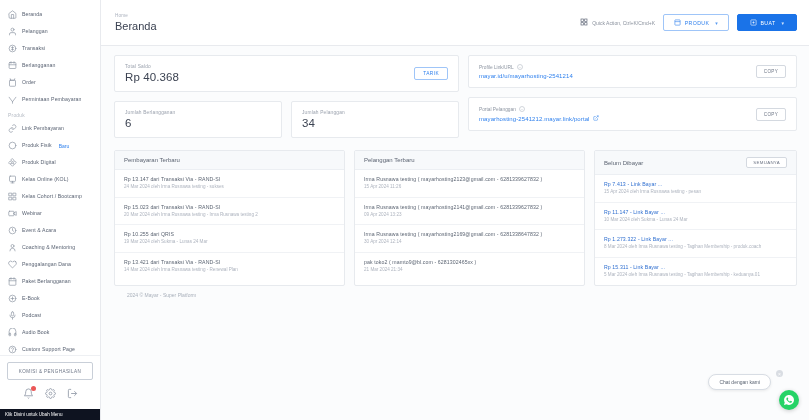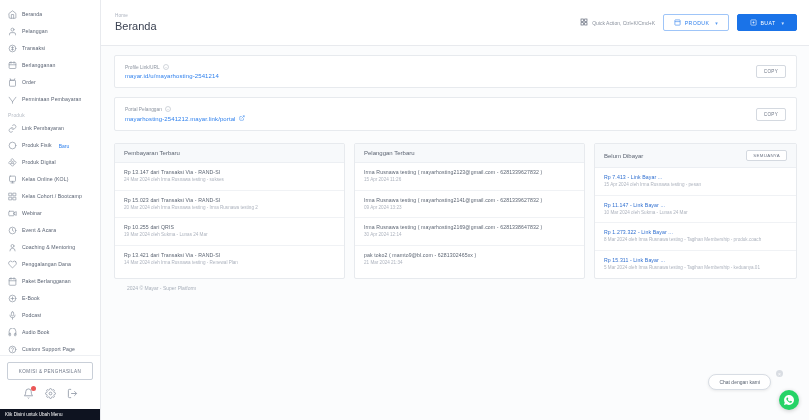"Rp 40.368" div.col-left { html: none -> <div> <div> <div> <div> <div>Total Saldo</div> <div>Rp 40.368</div> </div> <div>TARIK</div> </div> </div> <div> <div> <div>Jumlah Berlangganan</div> <div>6</div> </div> <div> <div>Jumlah Pelanggan</div> <div>34</div> </div> </div> </div> }
